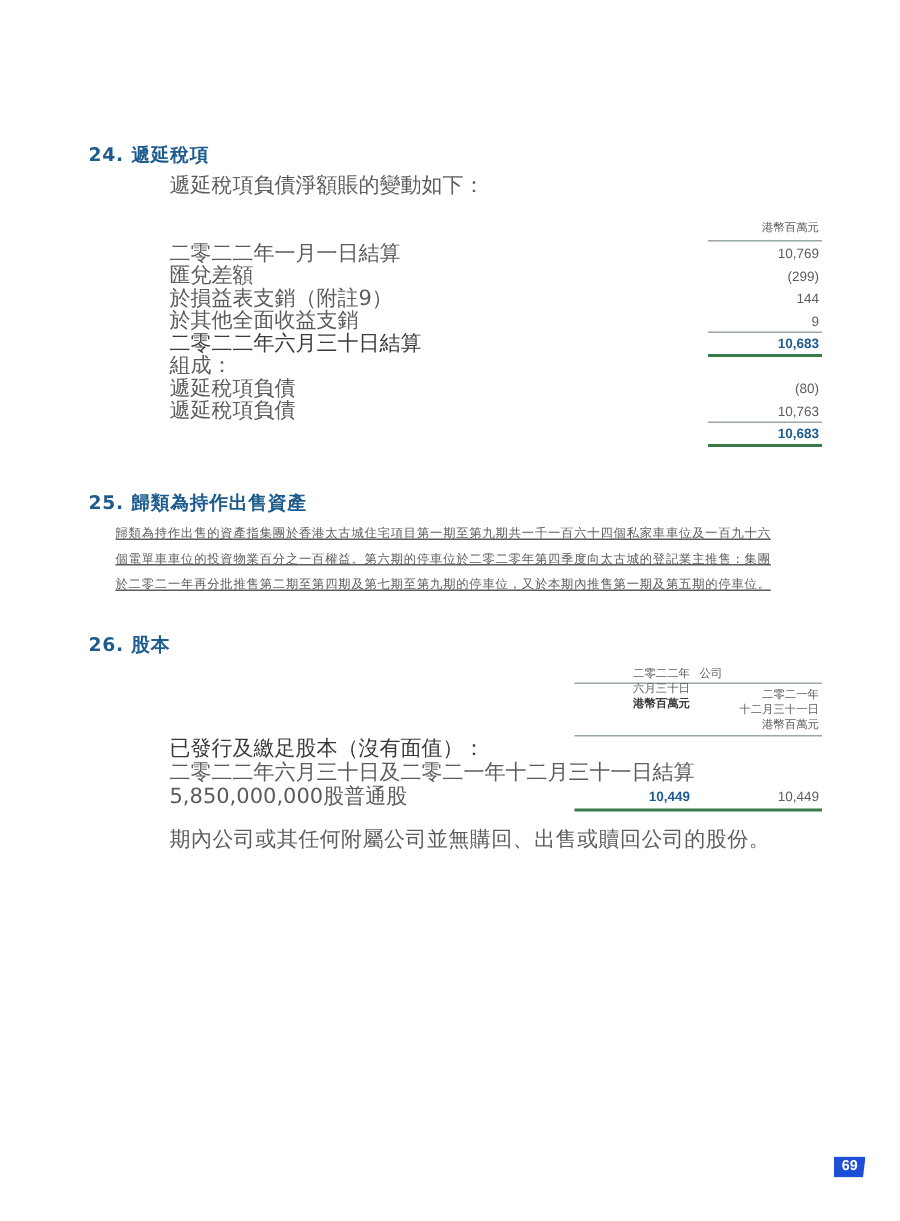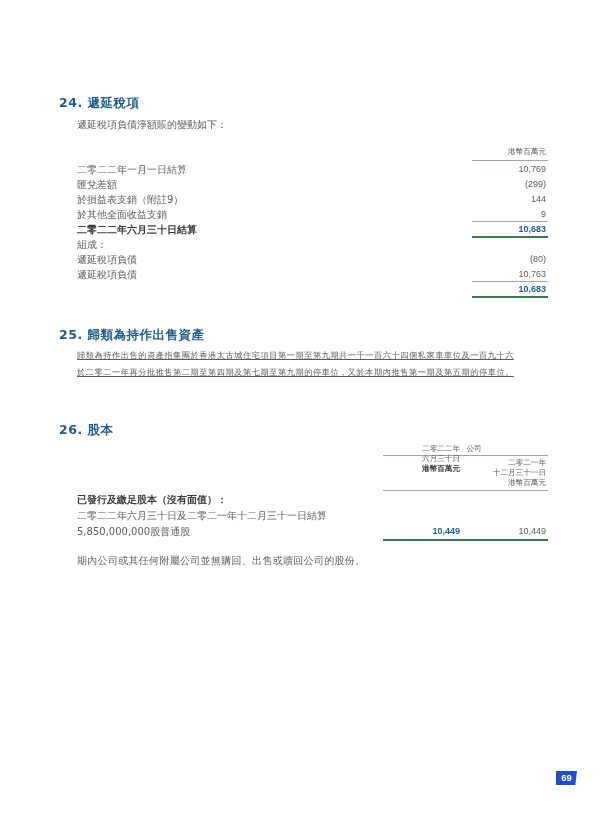"遞延稅項負債淨額賬的變動如下：" .txt { font-size: 10px -> 14px; margin-left: none -> 36px }
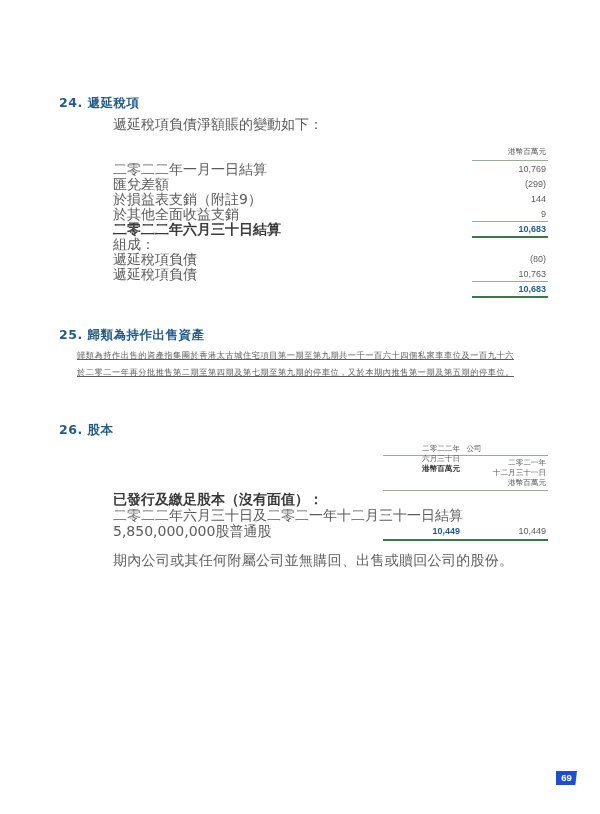"二零二二年六月三十日結算" .bold { font-weight: bold -> normal }
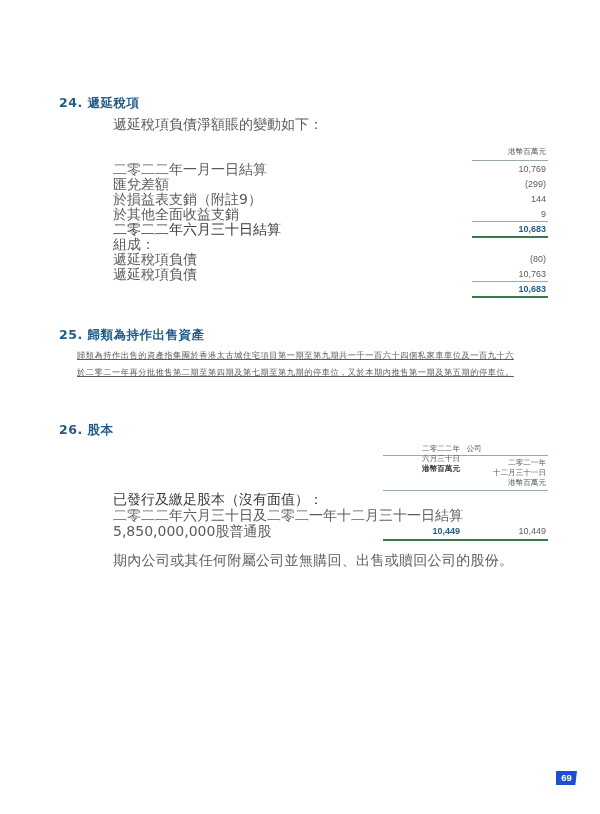"個電單車車位的投資物業百分之一百權益。第六期的停車位於二零二零年第四季度向太古城" div { html: none -> <div>個電單車車位的投資物業百分之一百權益。第六期的停車位於二零二零年第四季度向太古城的登記業主推售：集團</div> }
